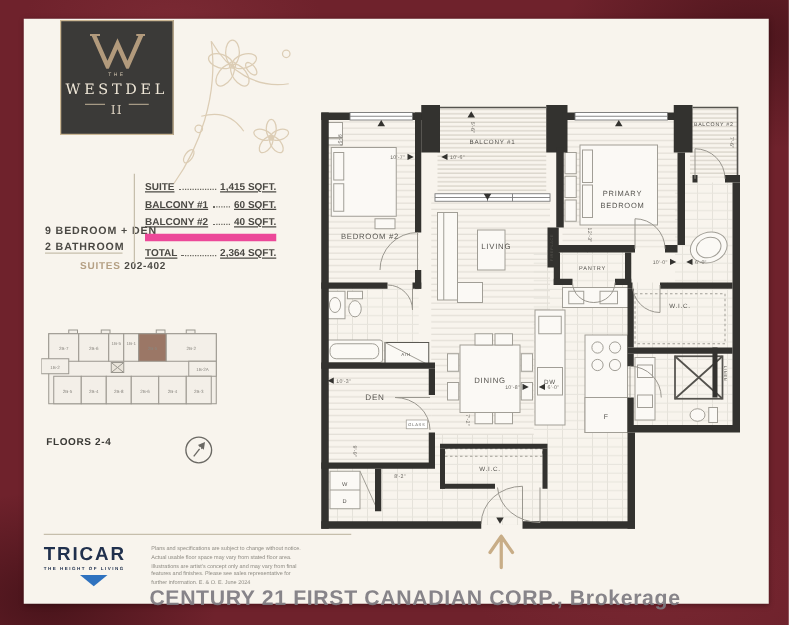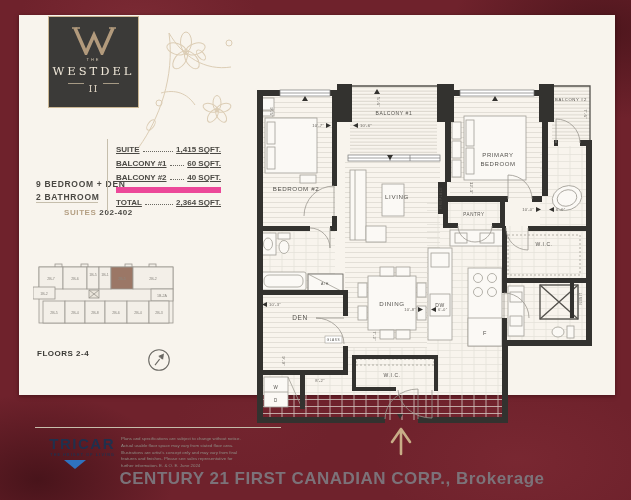"WESTDEL" .paper { height: 380px -> 468px }
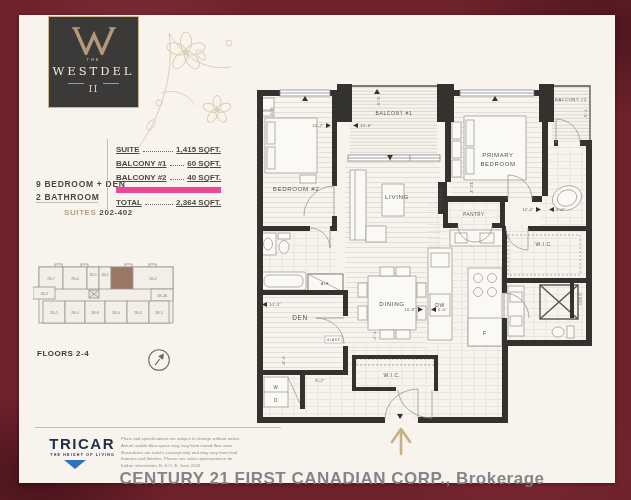"TRICAR" .tricar { text-align: right -> left }
